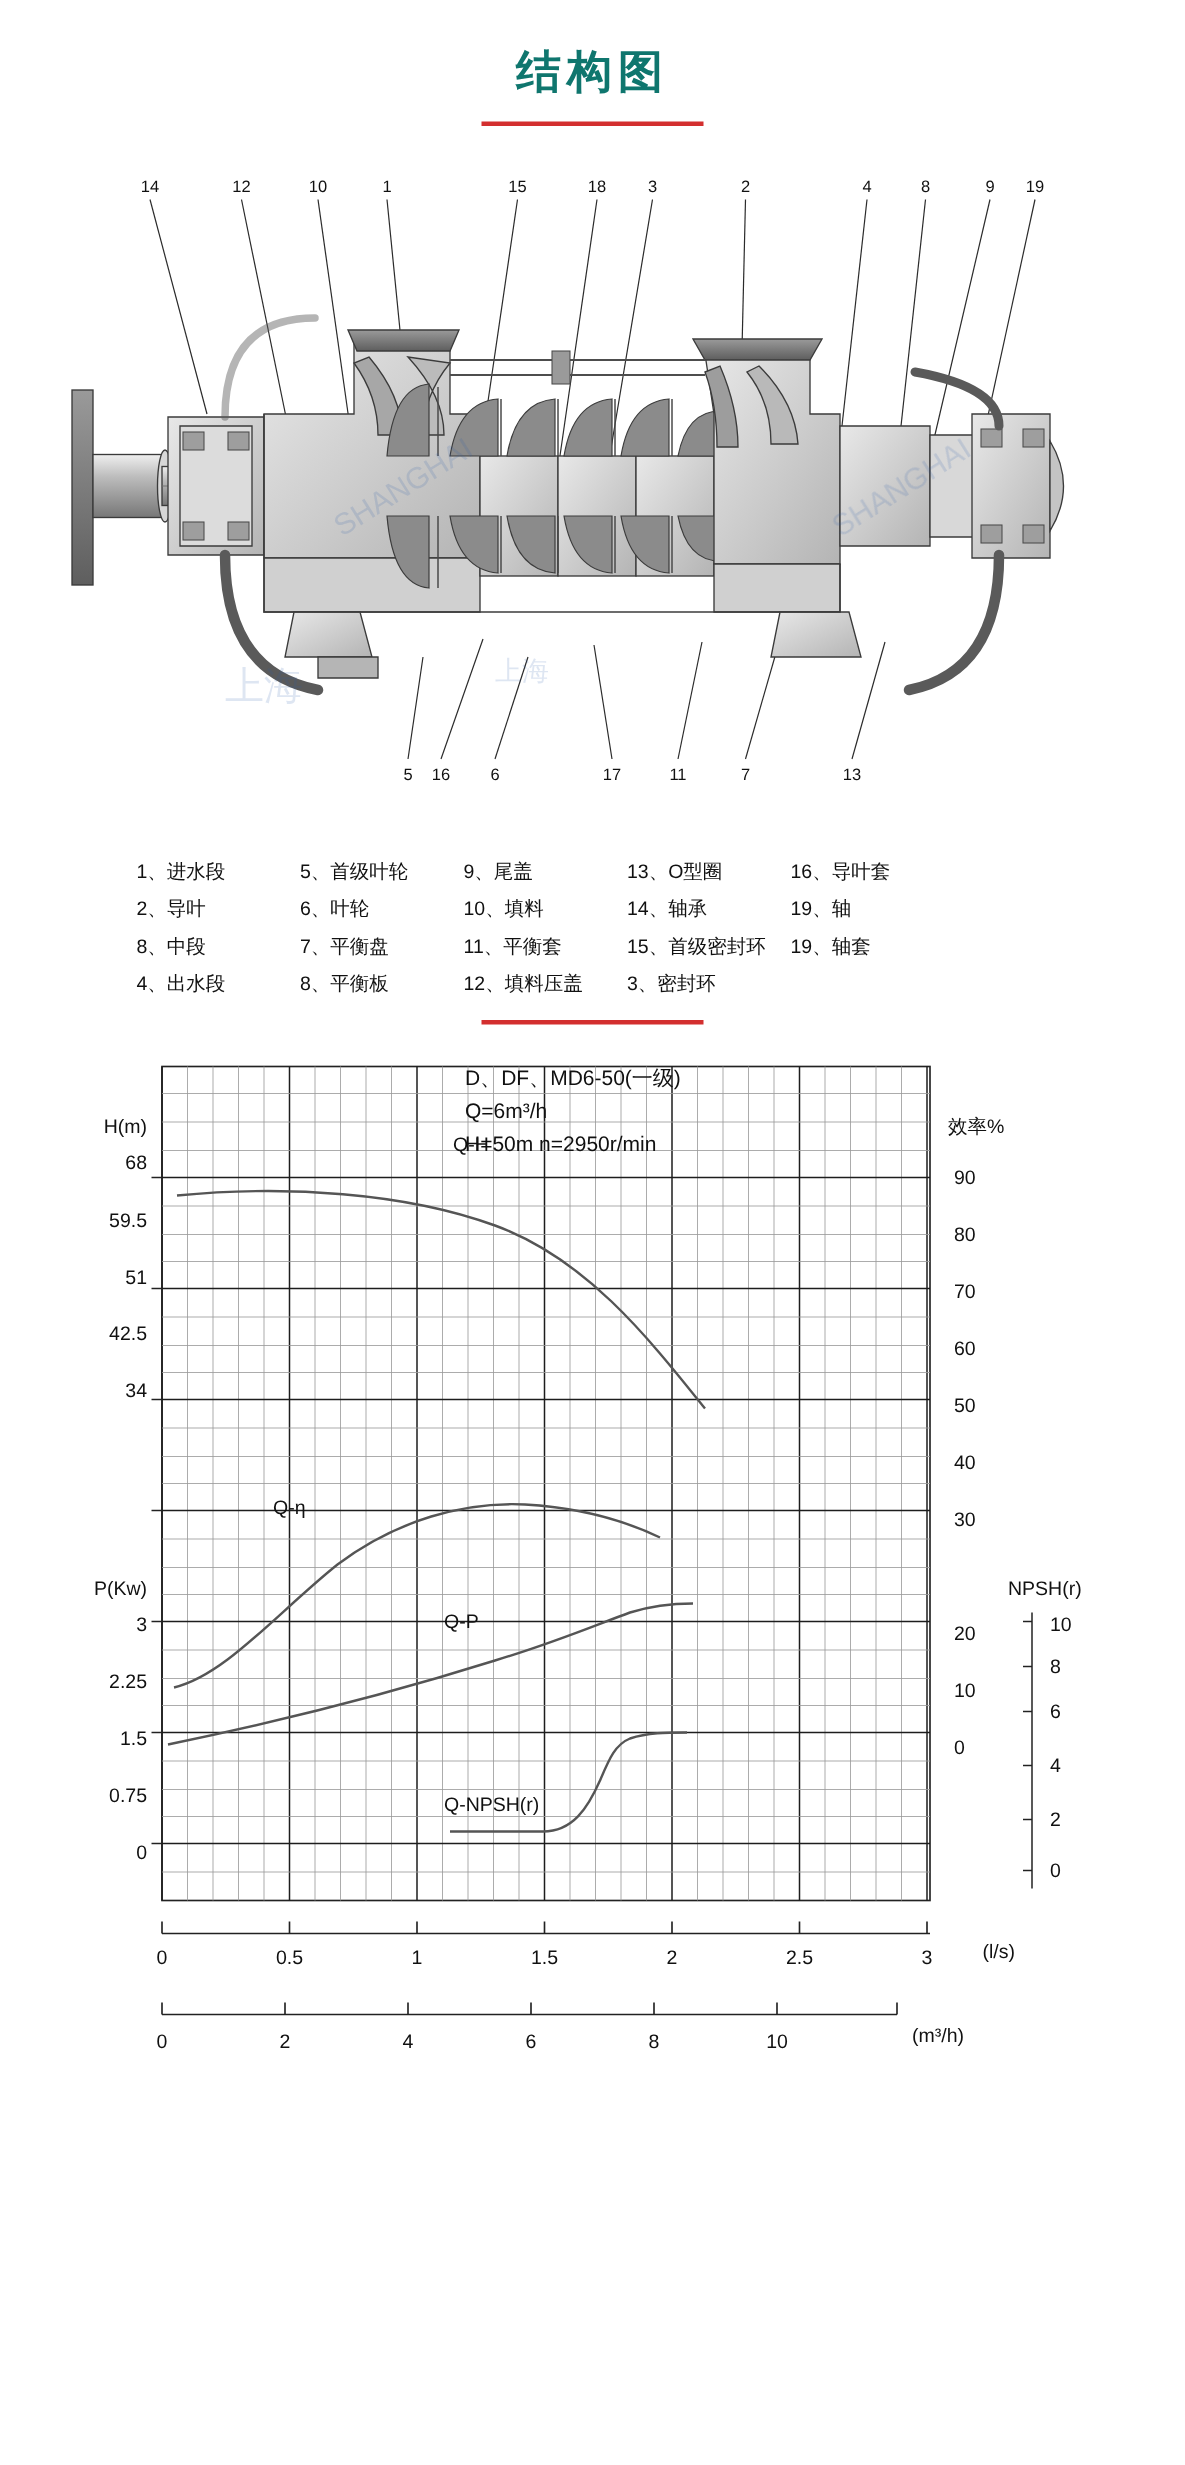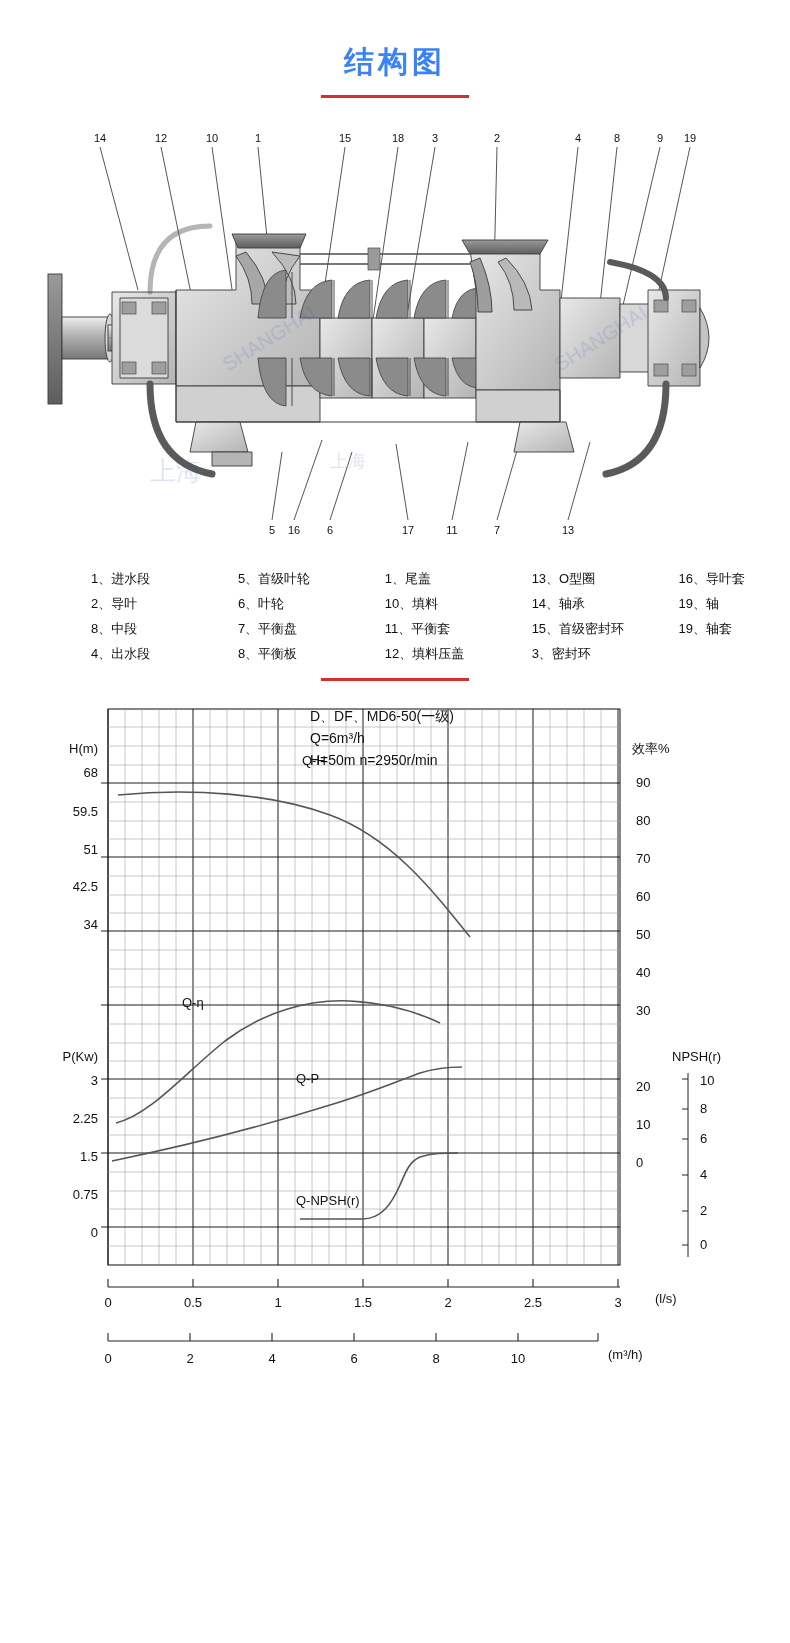"结构图" .section-title { color: #3b82f6 -> #0f766e; padding-top: 42px -> 28px }
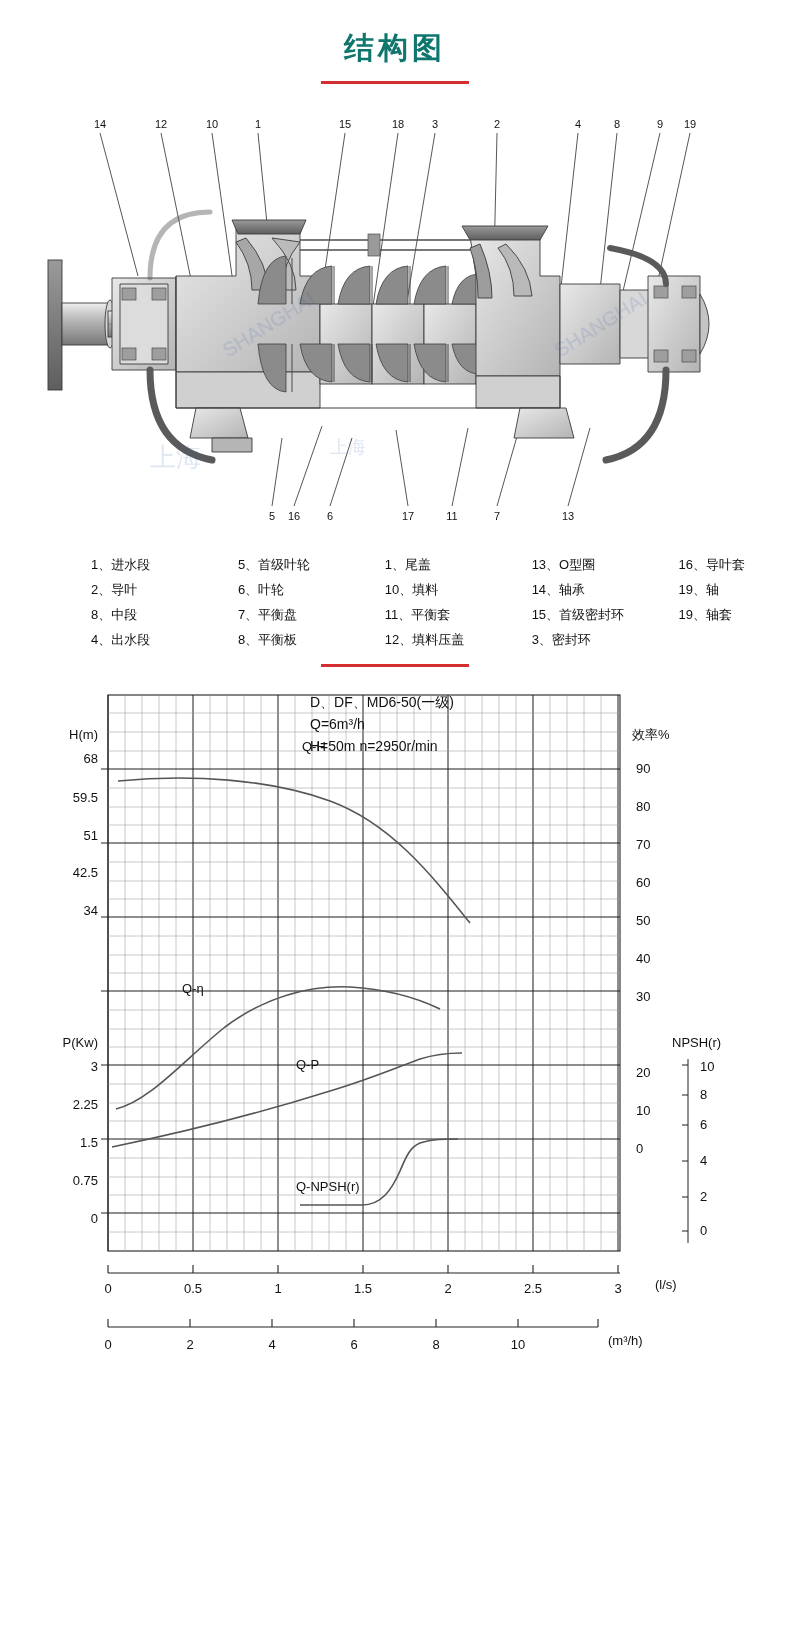"1、进水段" .legend { grid-template-columns: repeat(4, 1fr) -> repeat(6, 1fr); margin: 14px auto 0 auto -> 30px auto 0 auto }
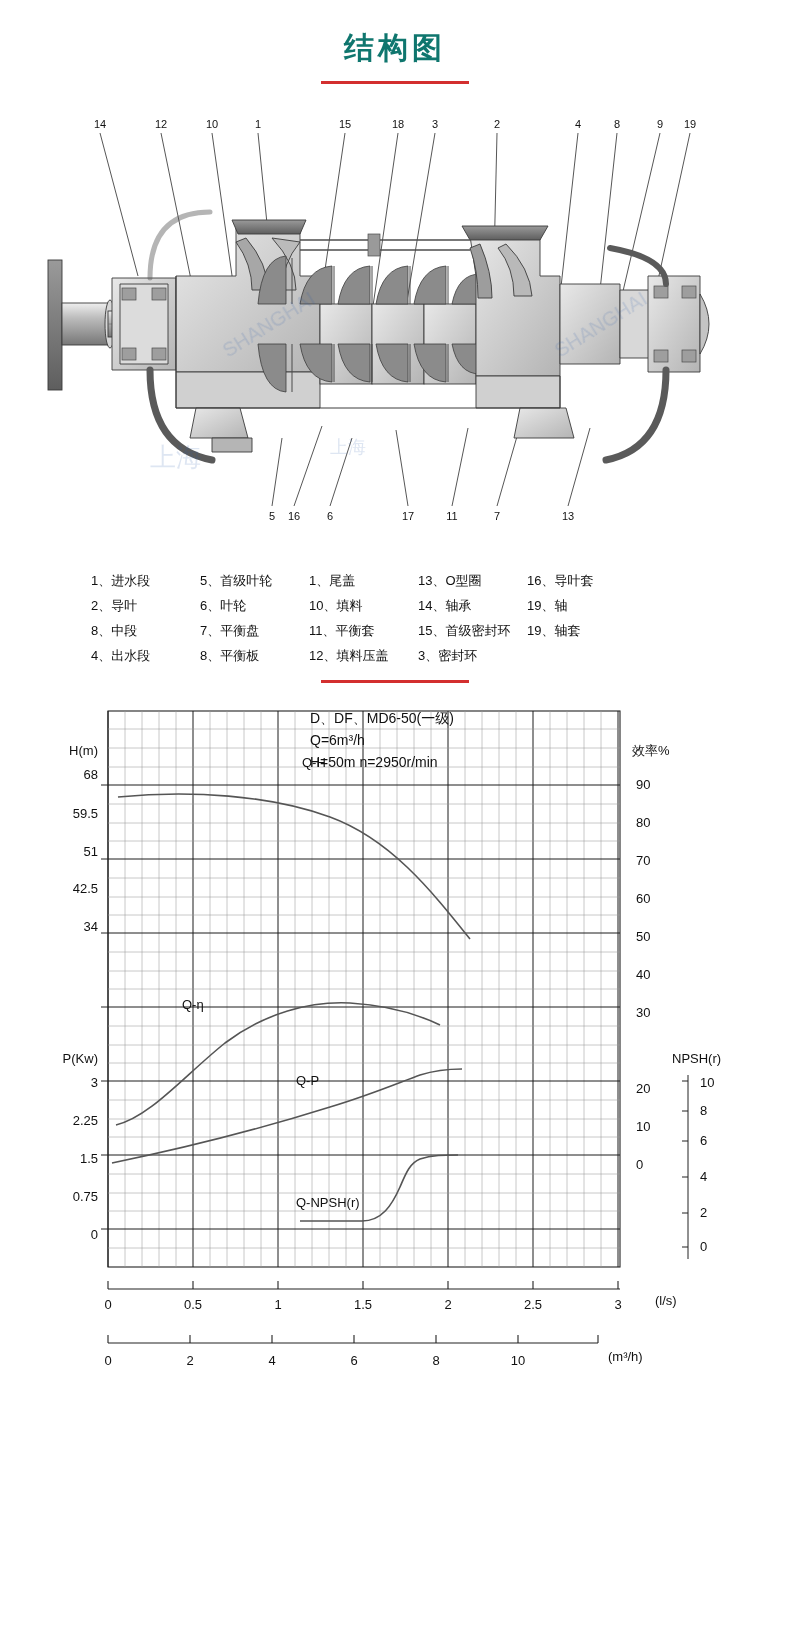"1、尾盖" div { text: 1 -> 9 }
